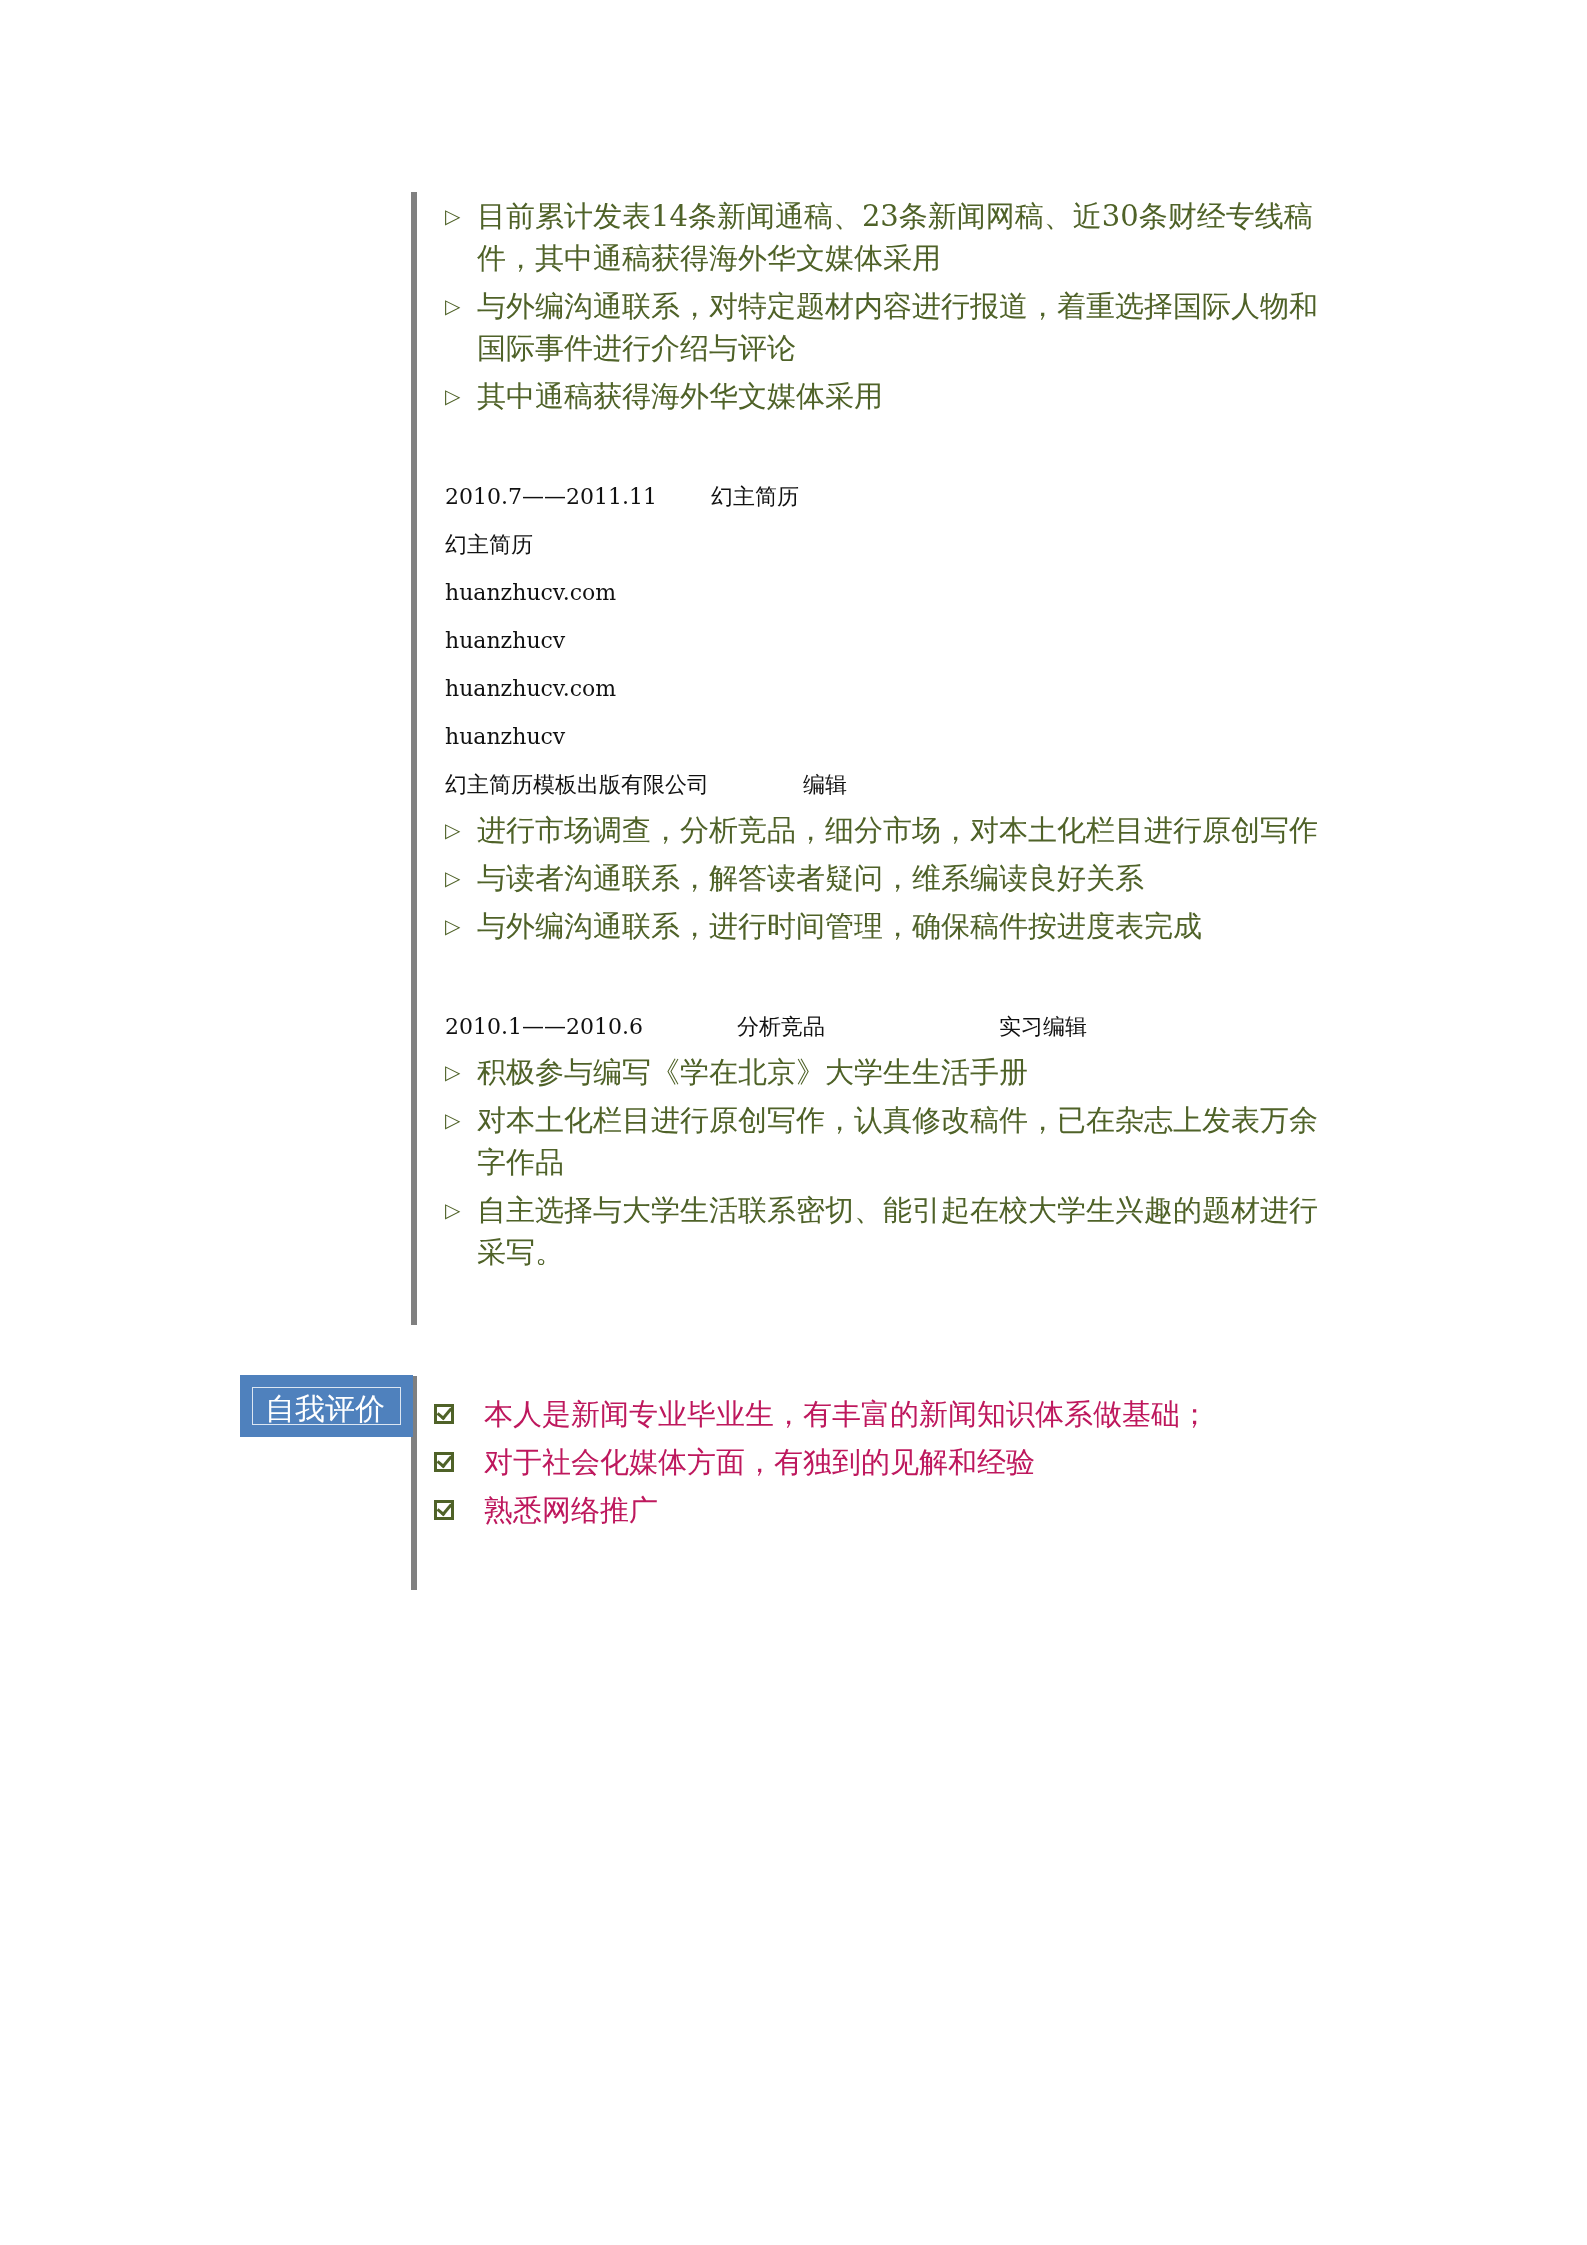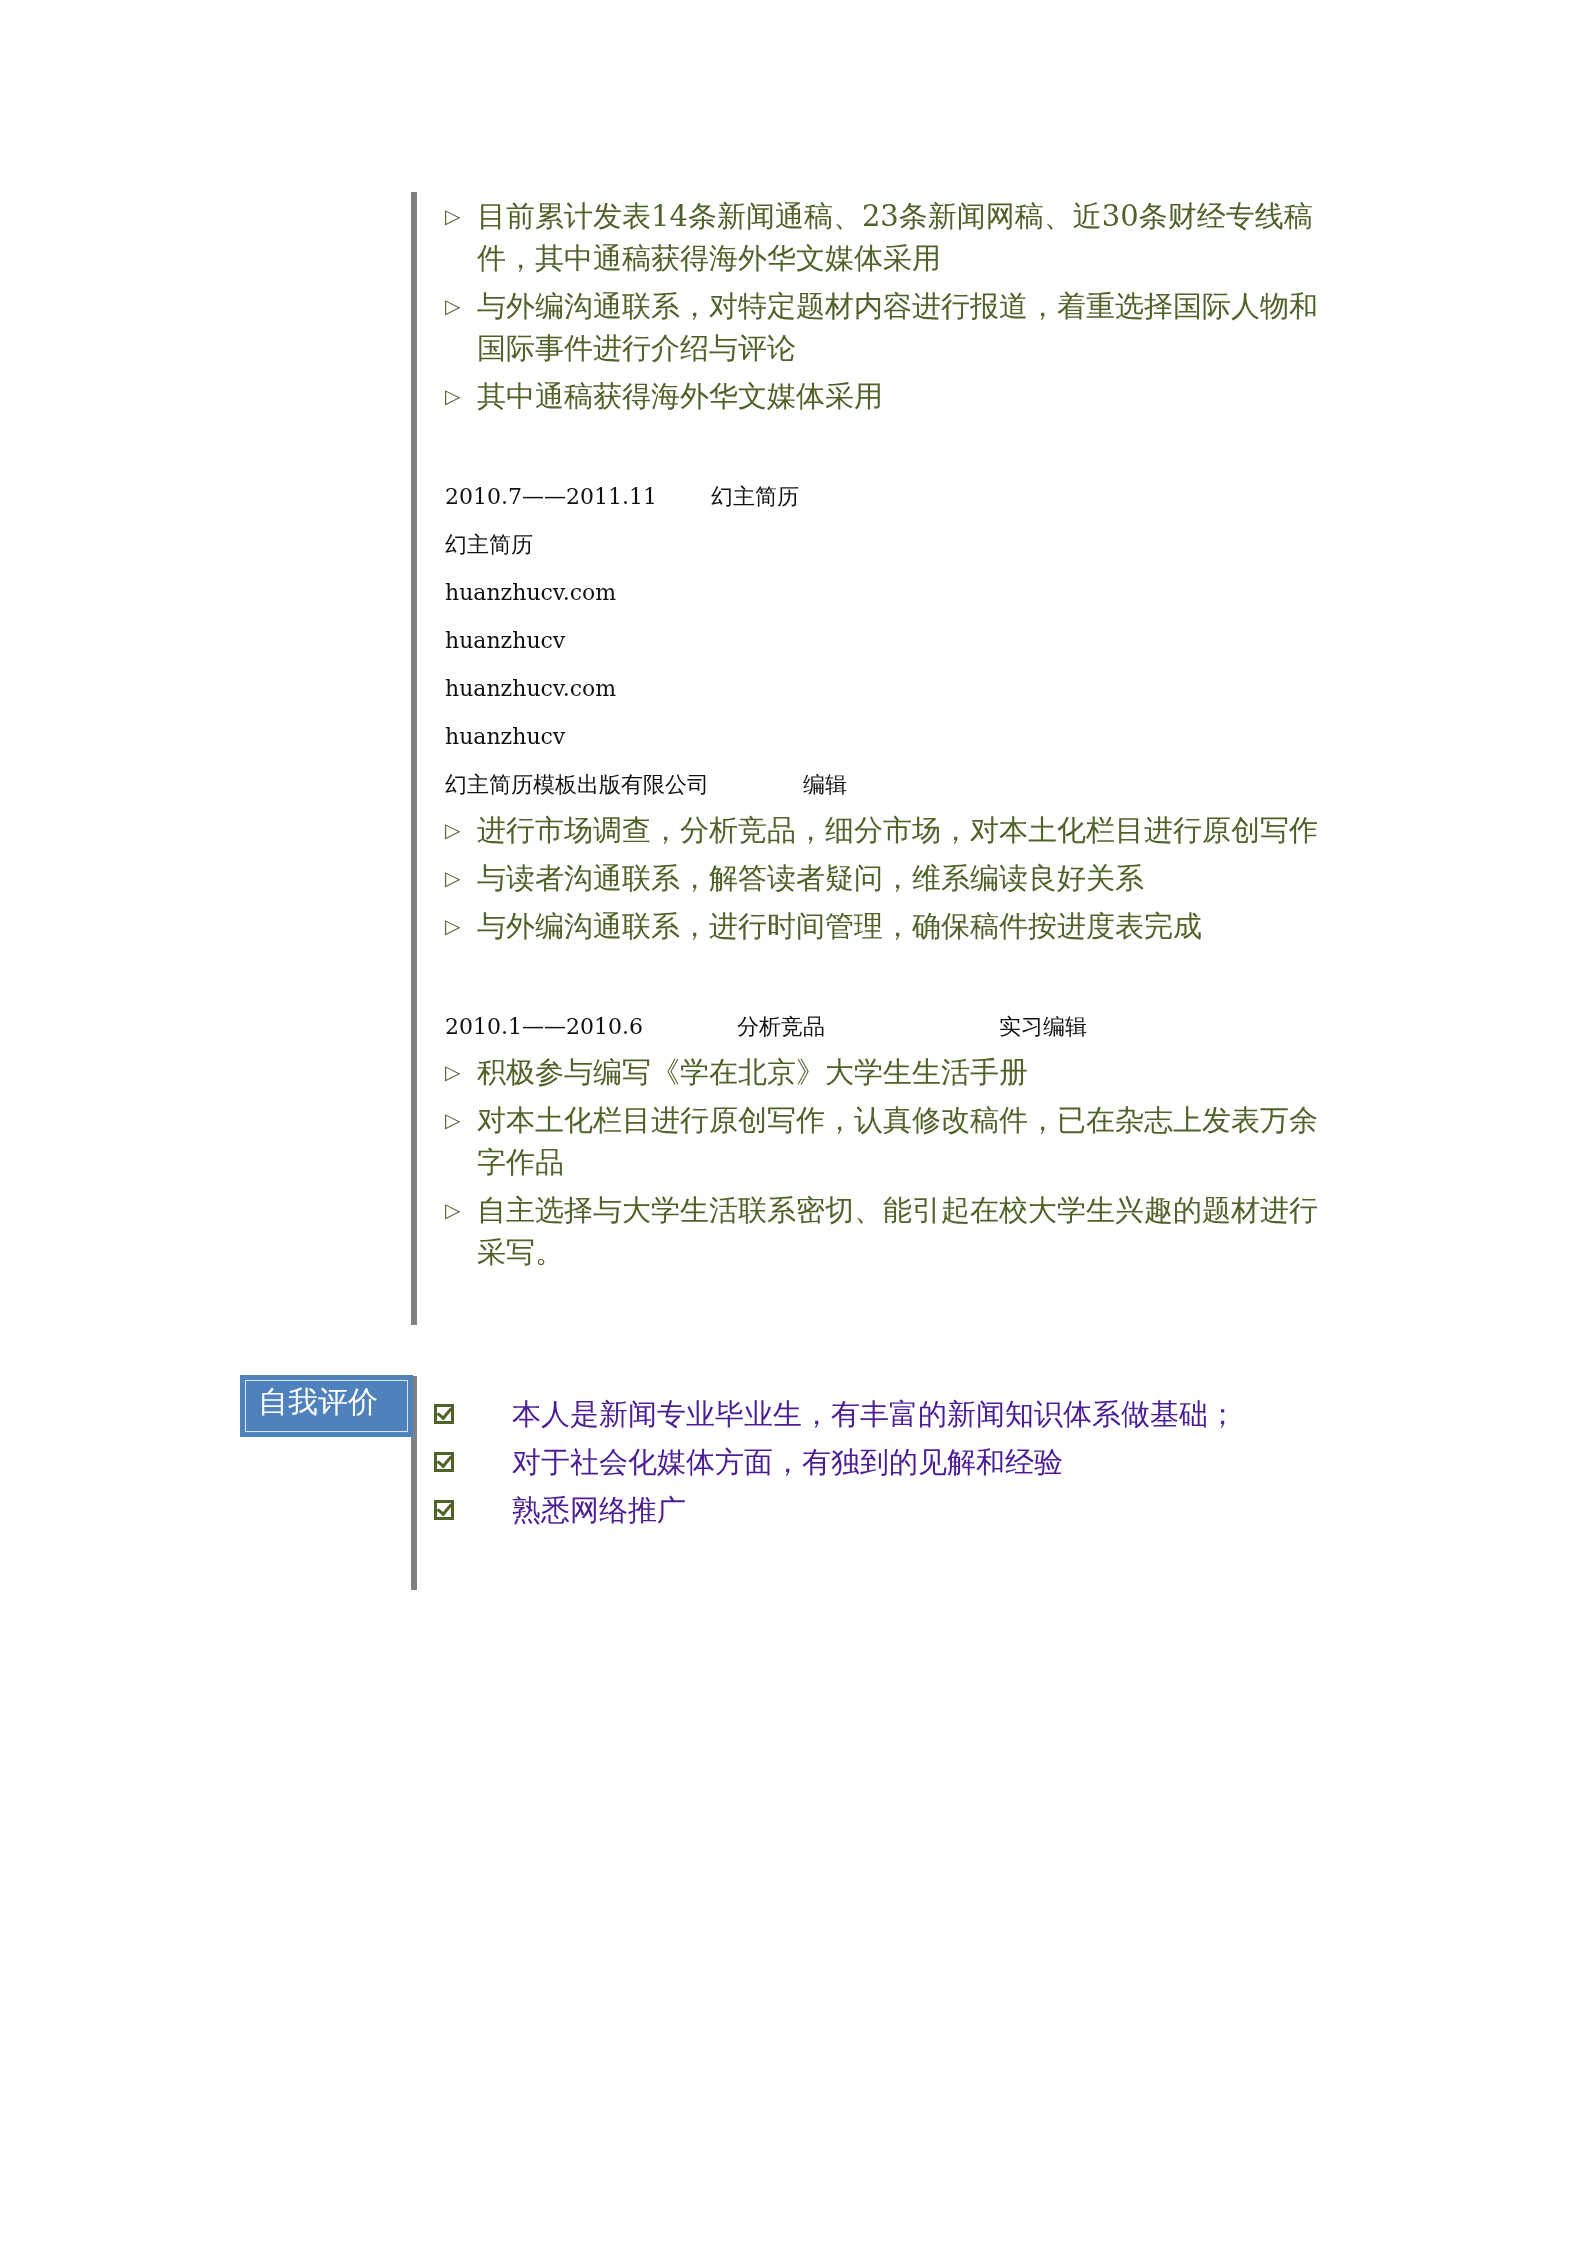"自我评价" .hdr { padding: 5px -> 12px }
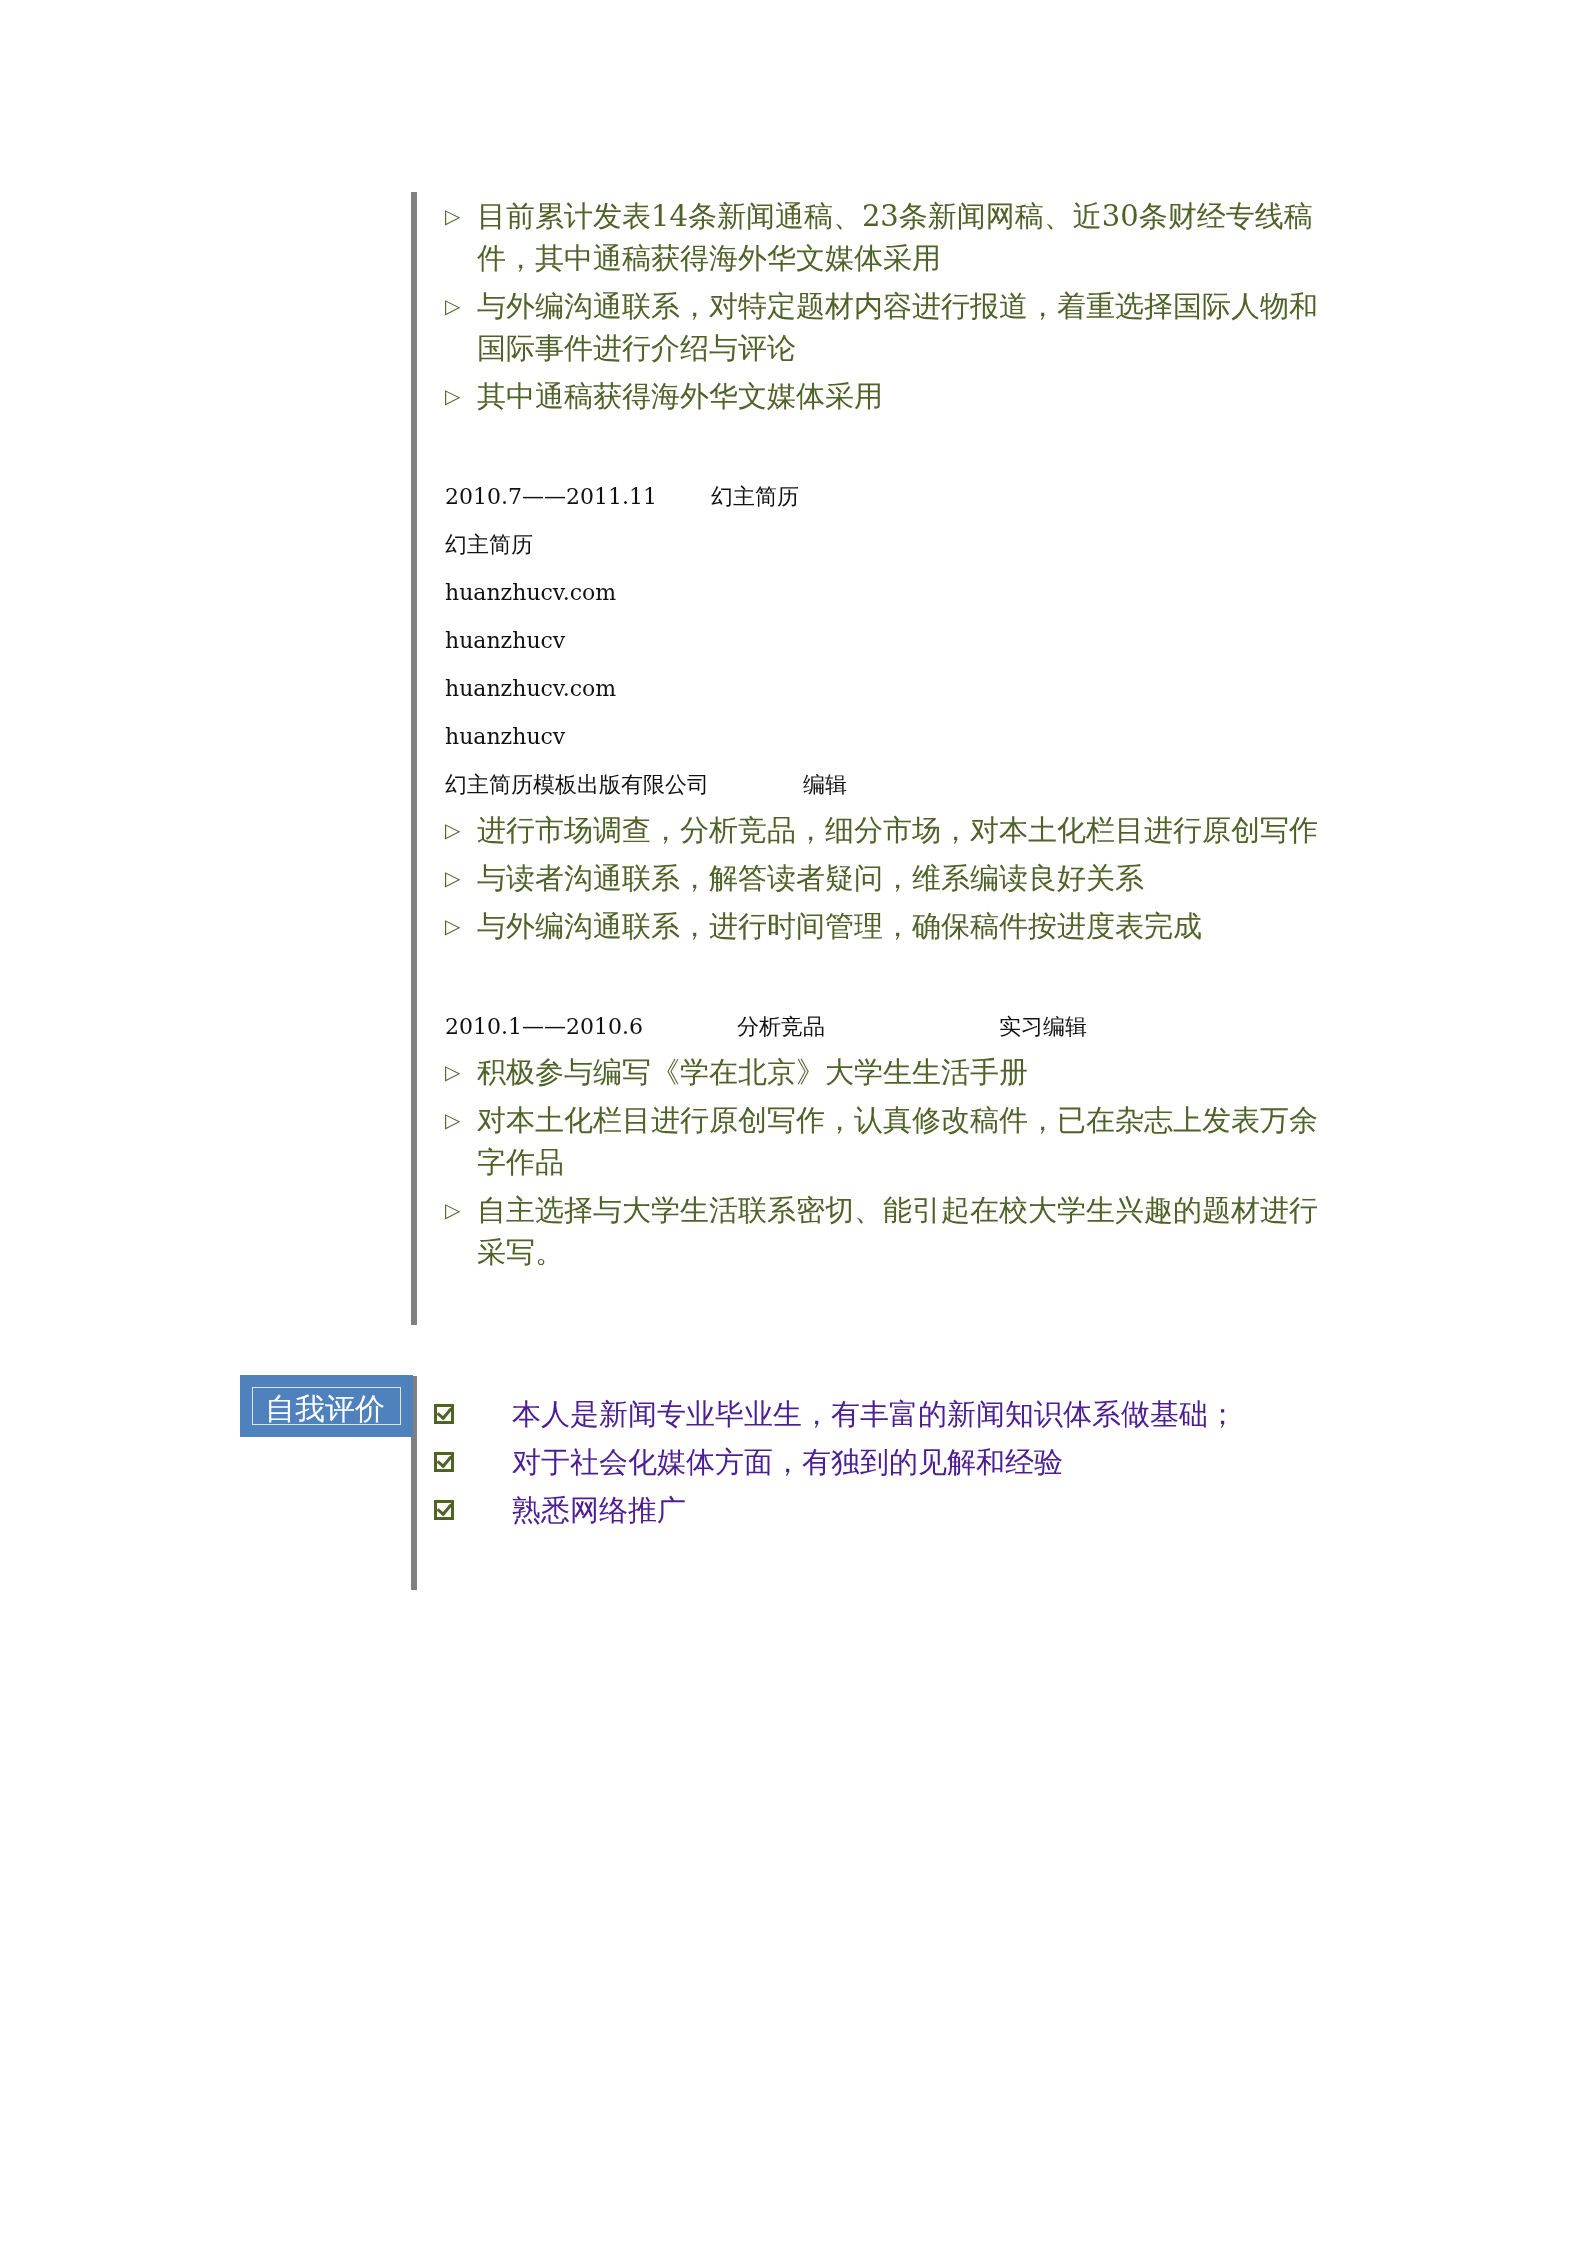"本人是新闻专业毕业生，有丰富的新闻知识体系做基础；" .check { color: #4c1d95 -> #be185d; gap: 28px -> none }
